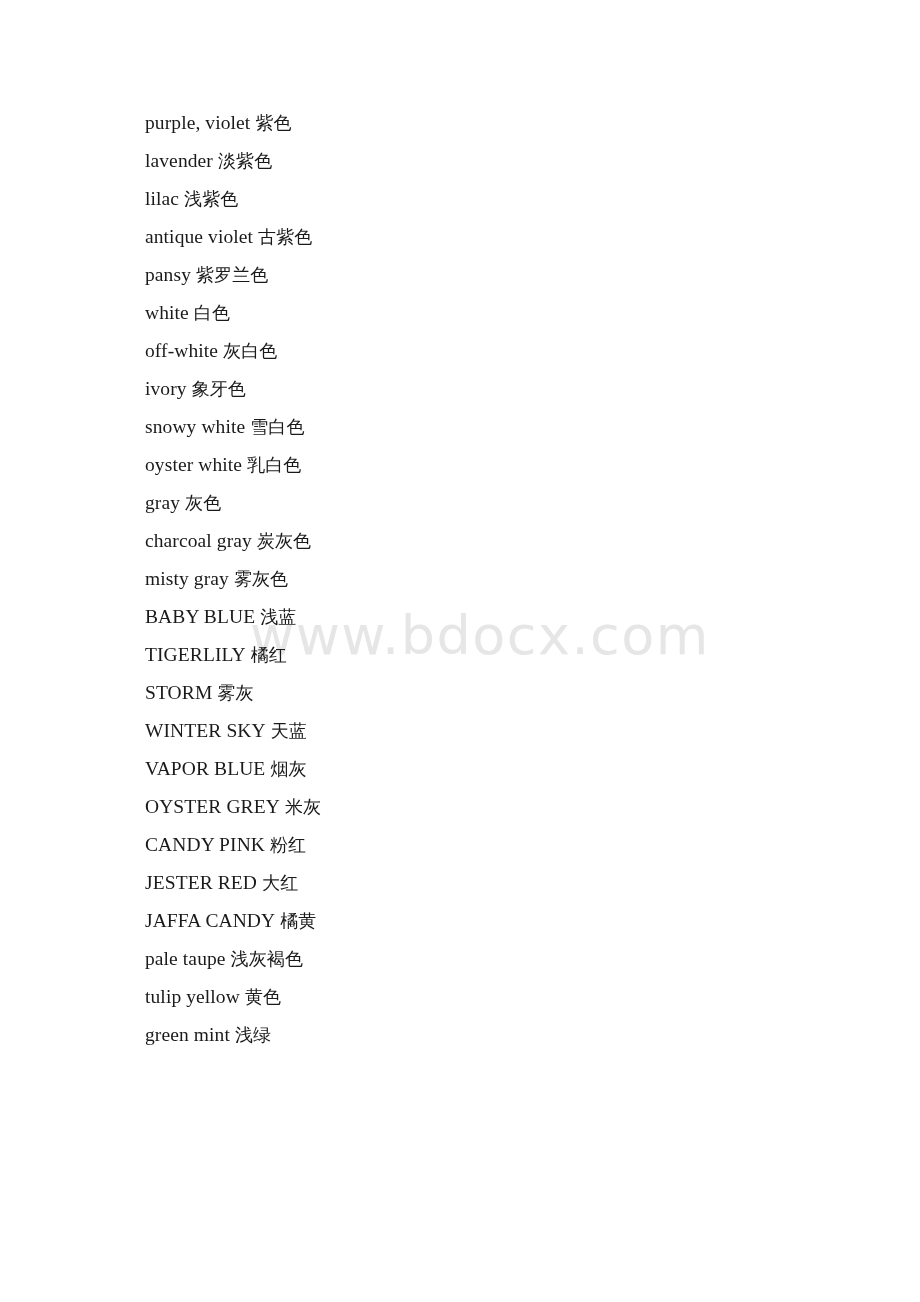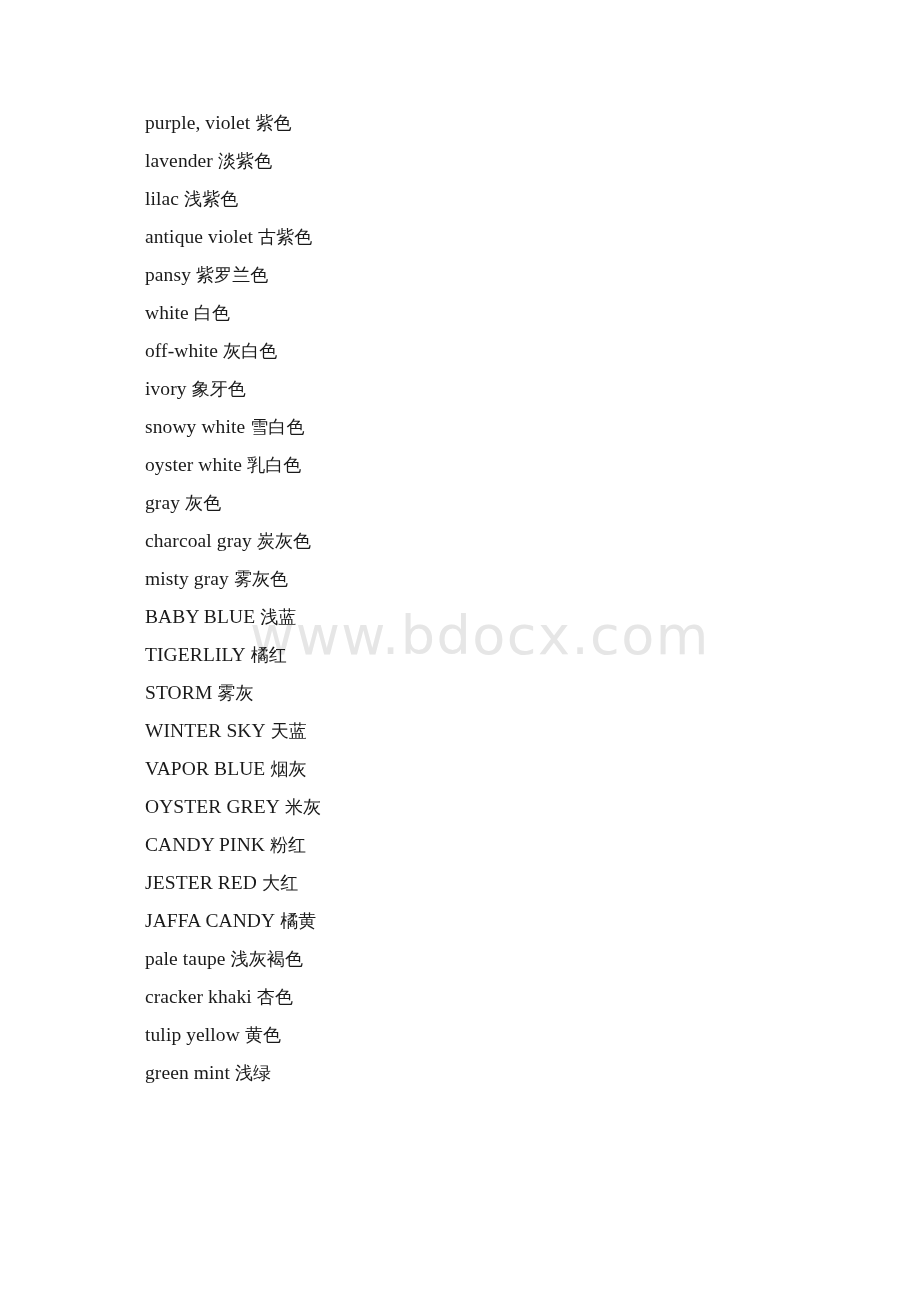"cracker khaki 杏色" div.glossary-line { html: <div><span>cracker khaki</span><span>杏色</span></div> -> none }
